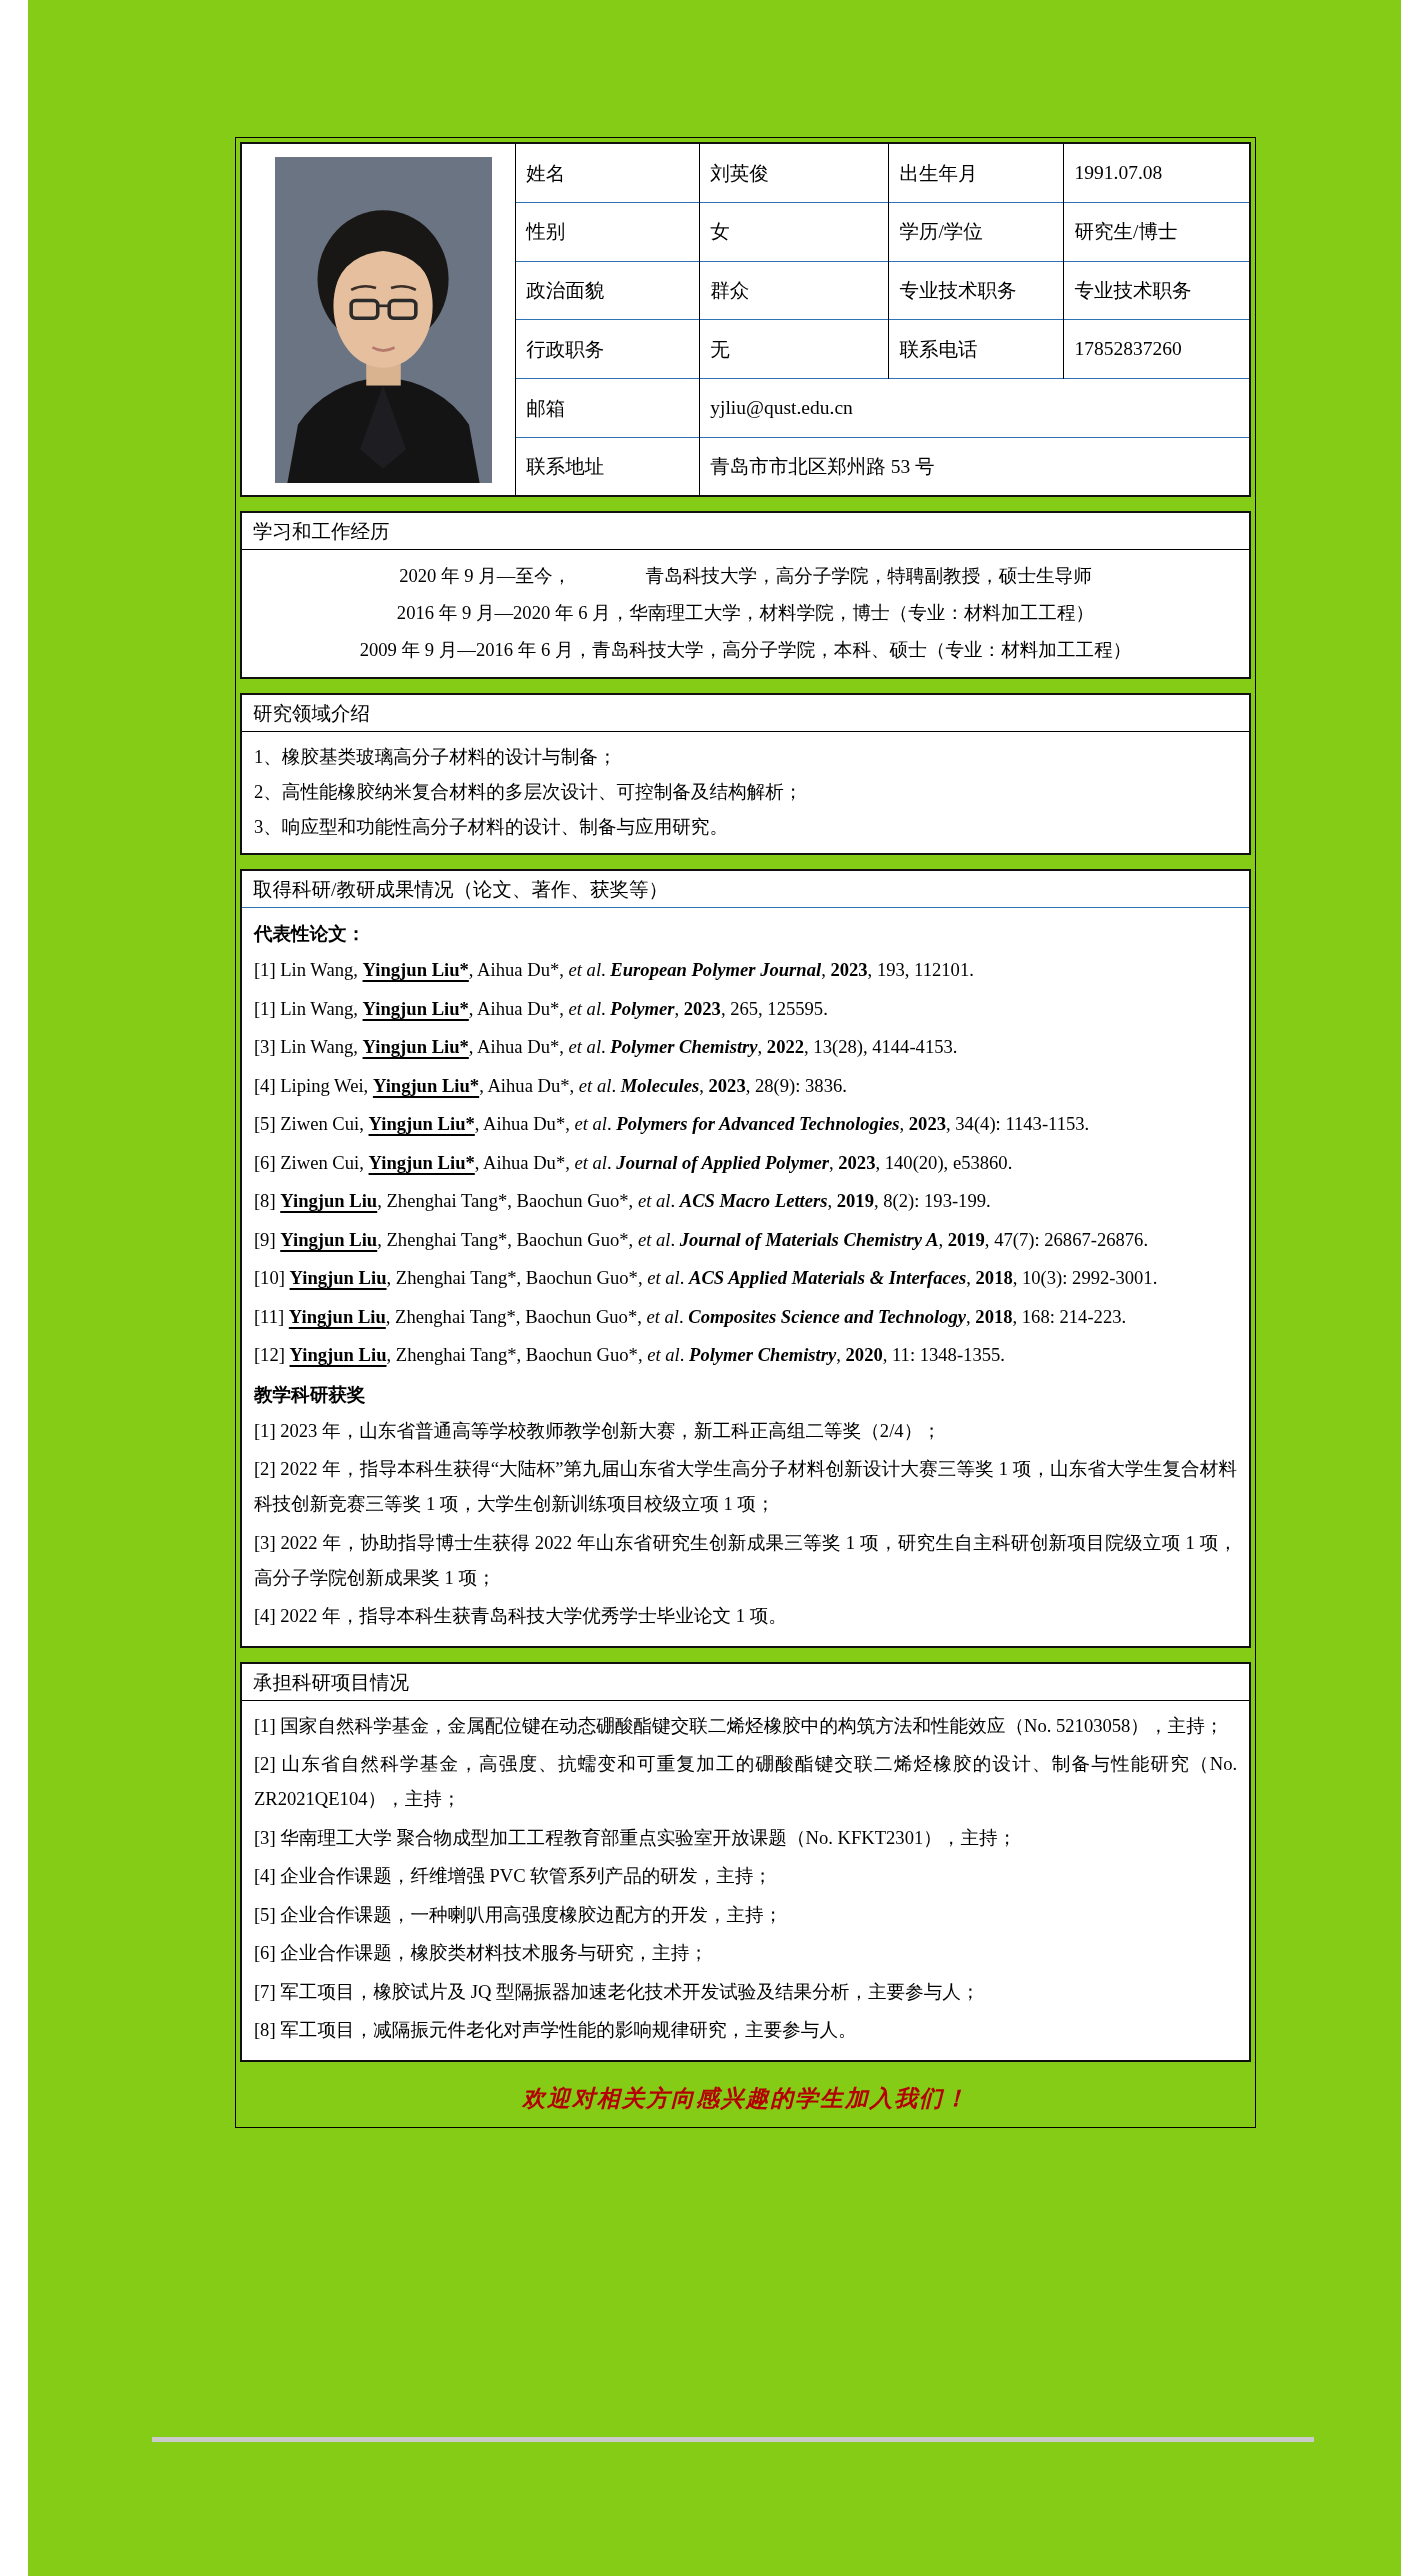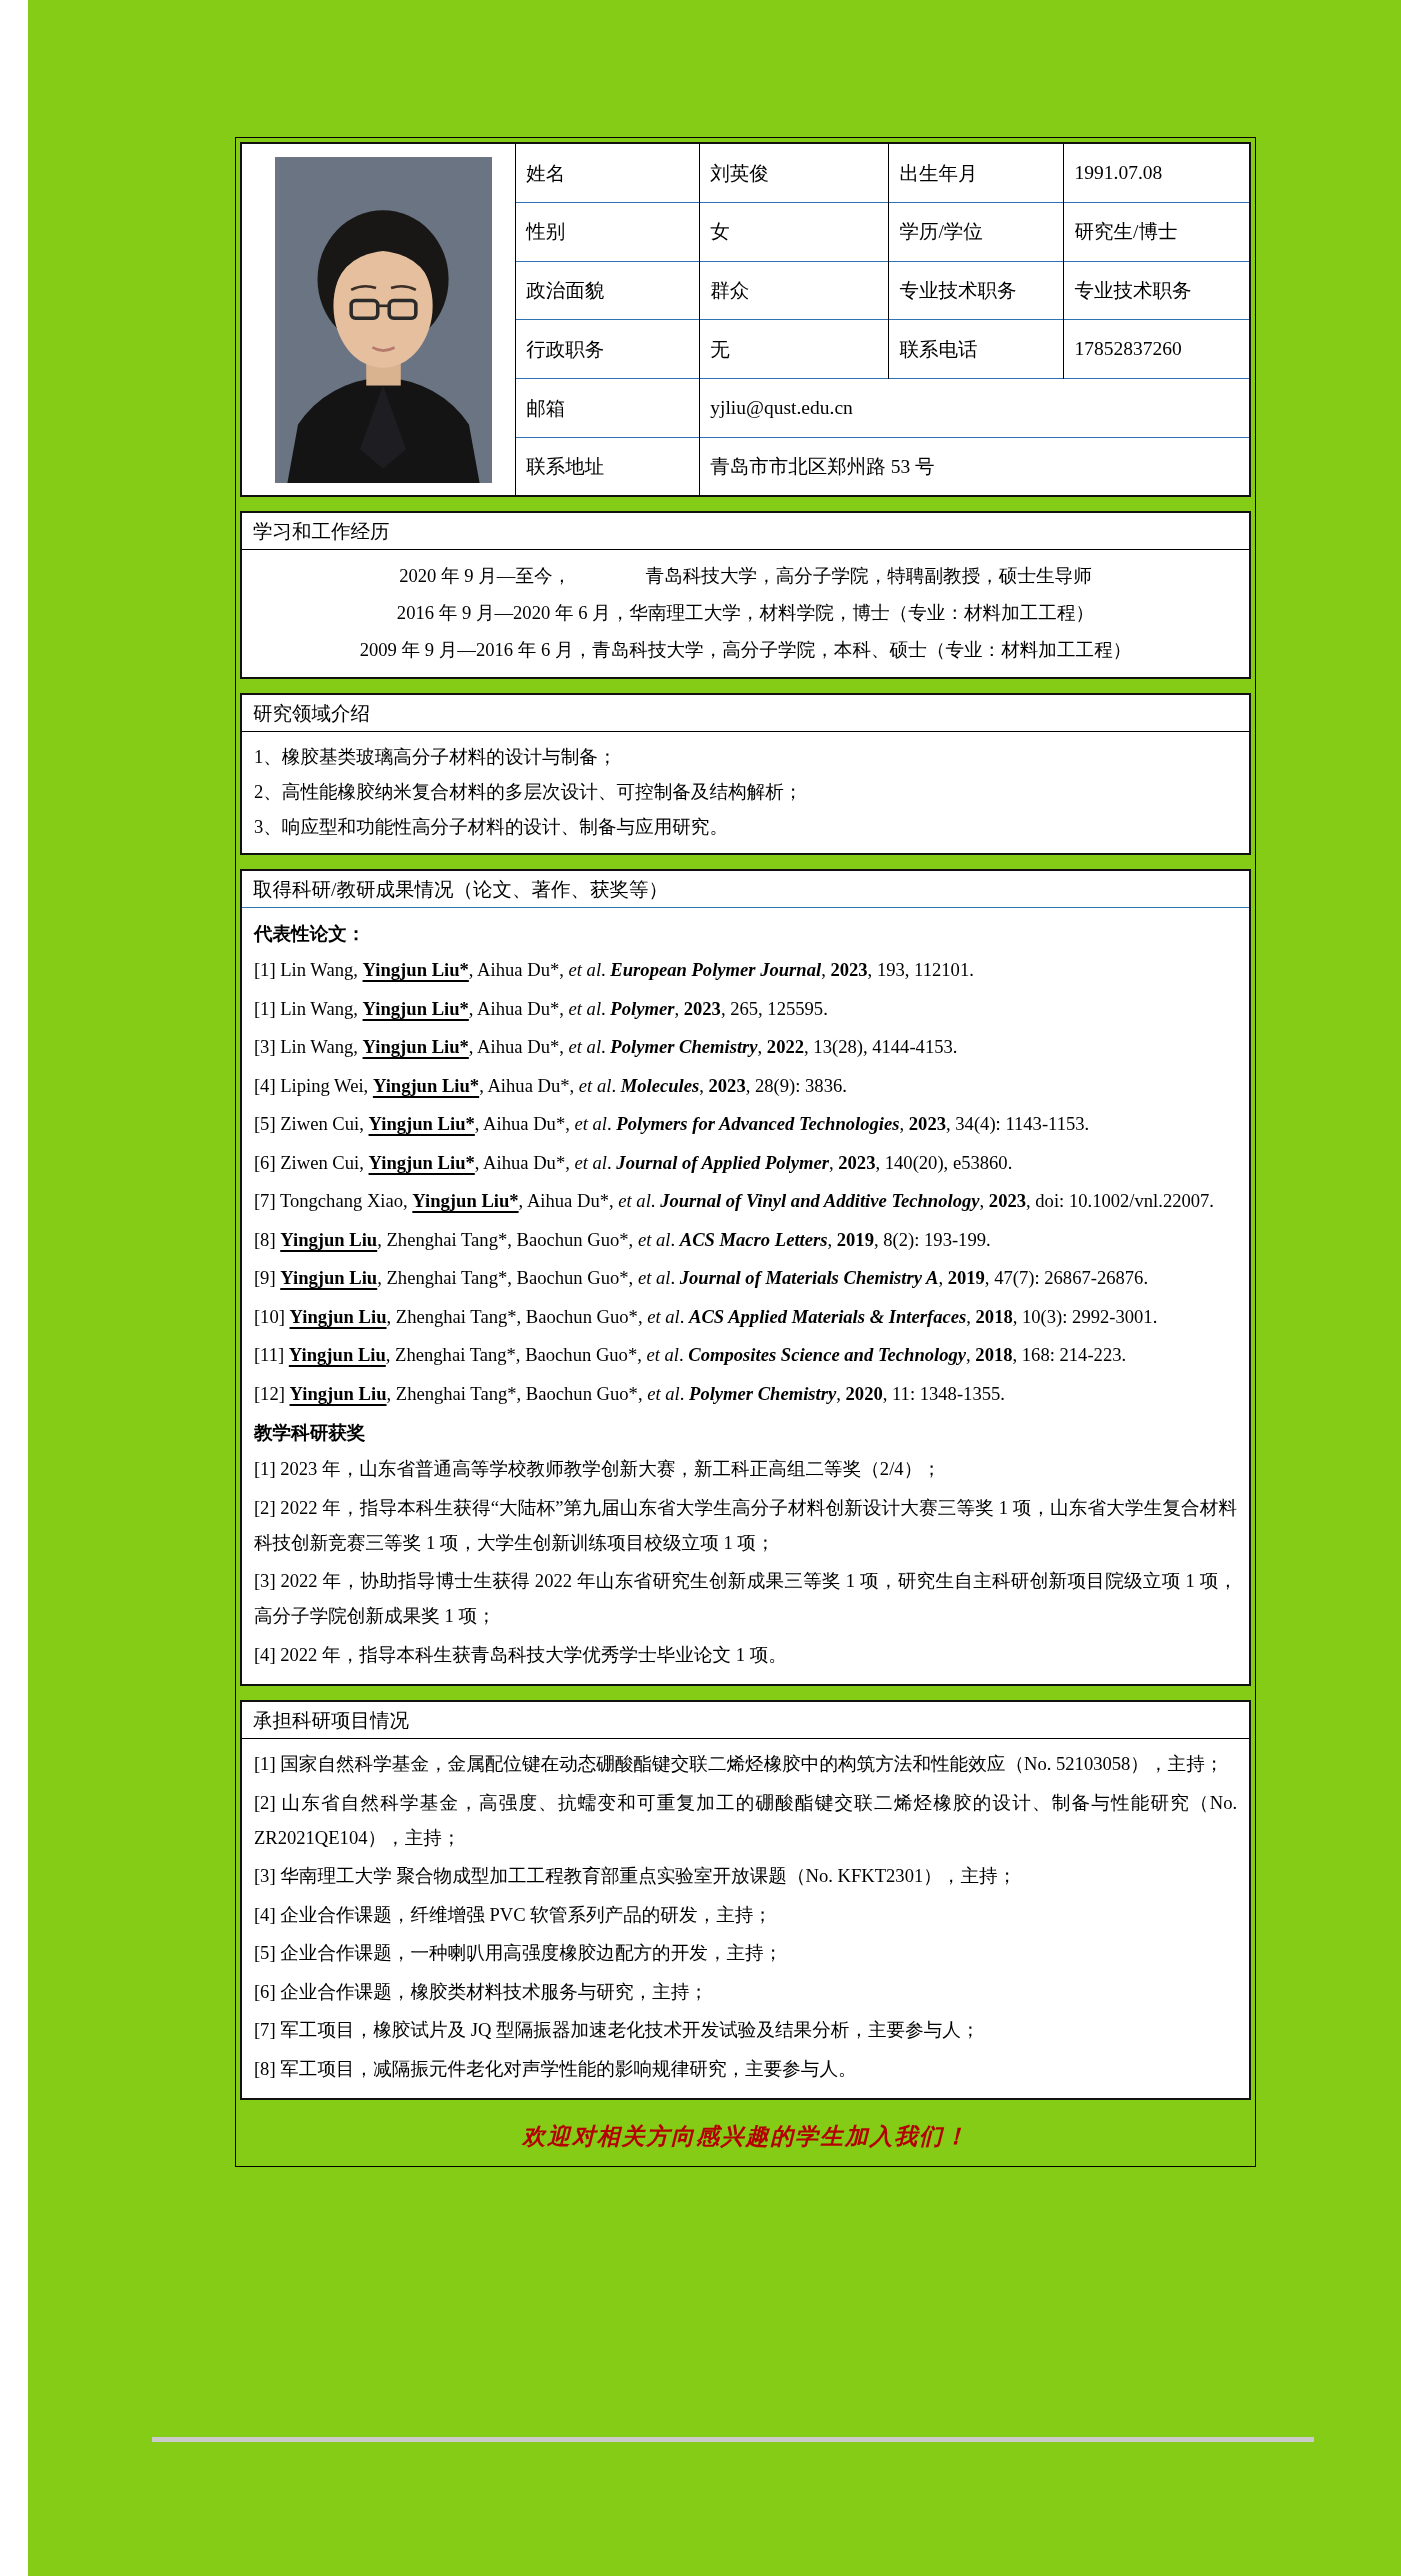"[7] Tongchang Xiao, Yingjun Liu*," p.pub { html: <p><span>[7] Tongchang Xiao, </span><span>Yingjun Liu*</span><span>, Aihua Du*, </span><span>et al</span><span>. </span><span>Journal of Vinyl and Additive Technology</span><span>, </span><span>2023</span><span>, doi: 10.1002/vnl.22007.</span></p> -> none }
